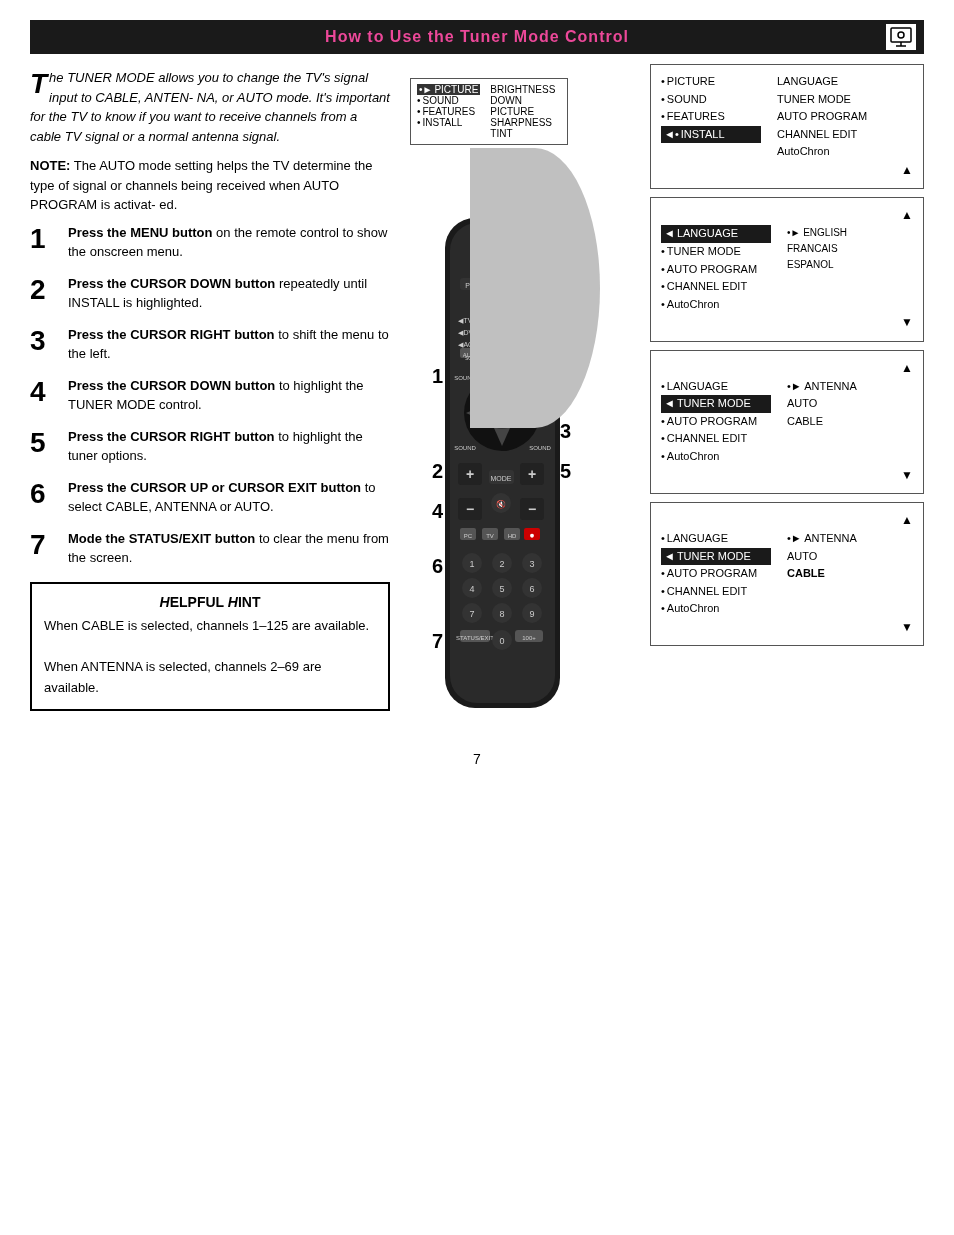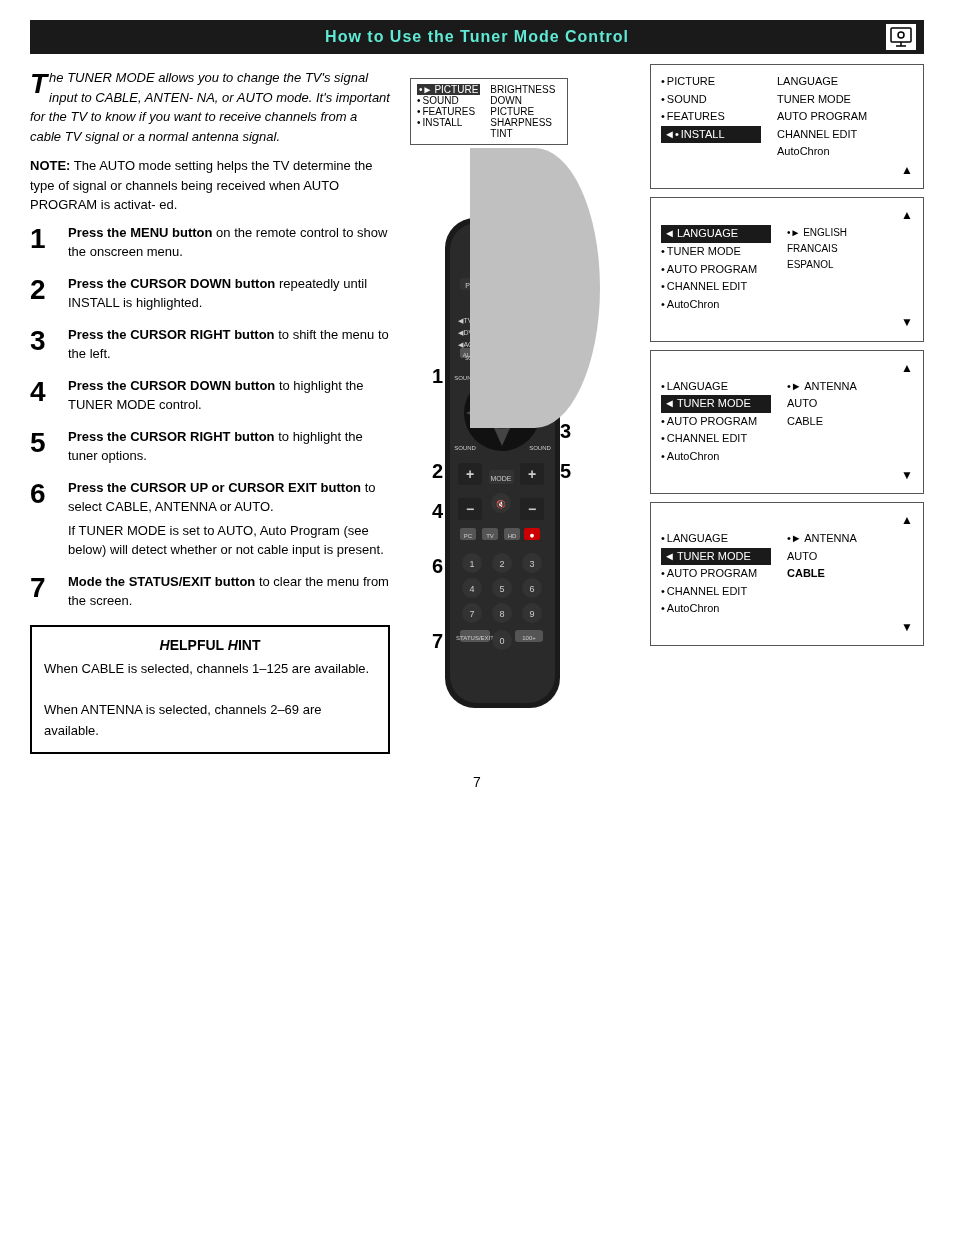"How to Use the Tuner" .page-header { color: #5eead4 -> #ec4899 }
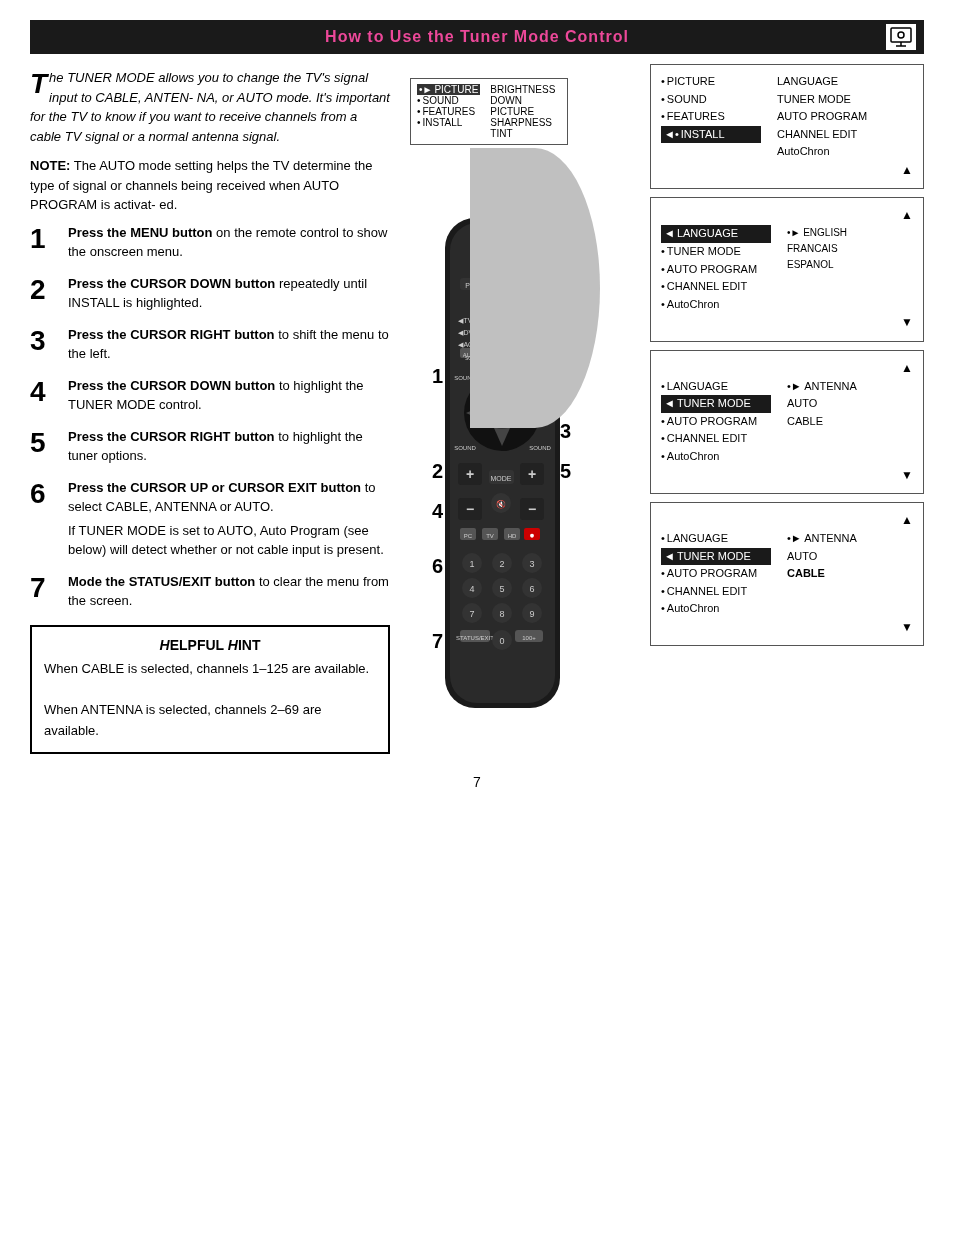"If TUNER MODE is set" p.step-note { html: <p>If TUNER MODE is set to AUTO, Auto Program (see below) will detect whether or not cable input is present.</p> -> none }
